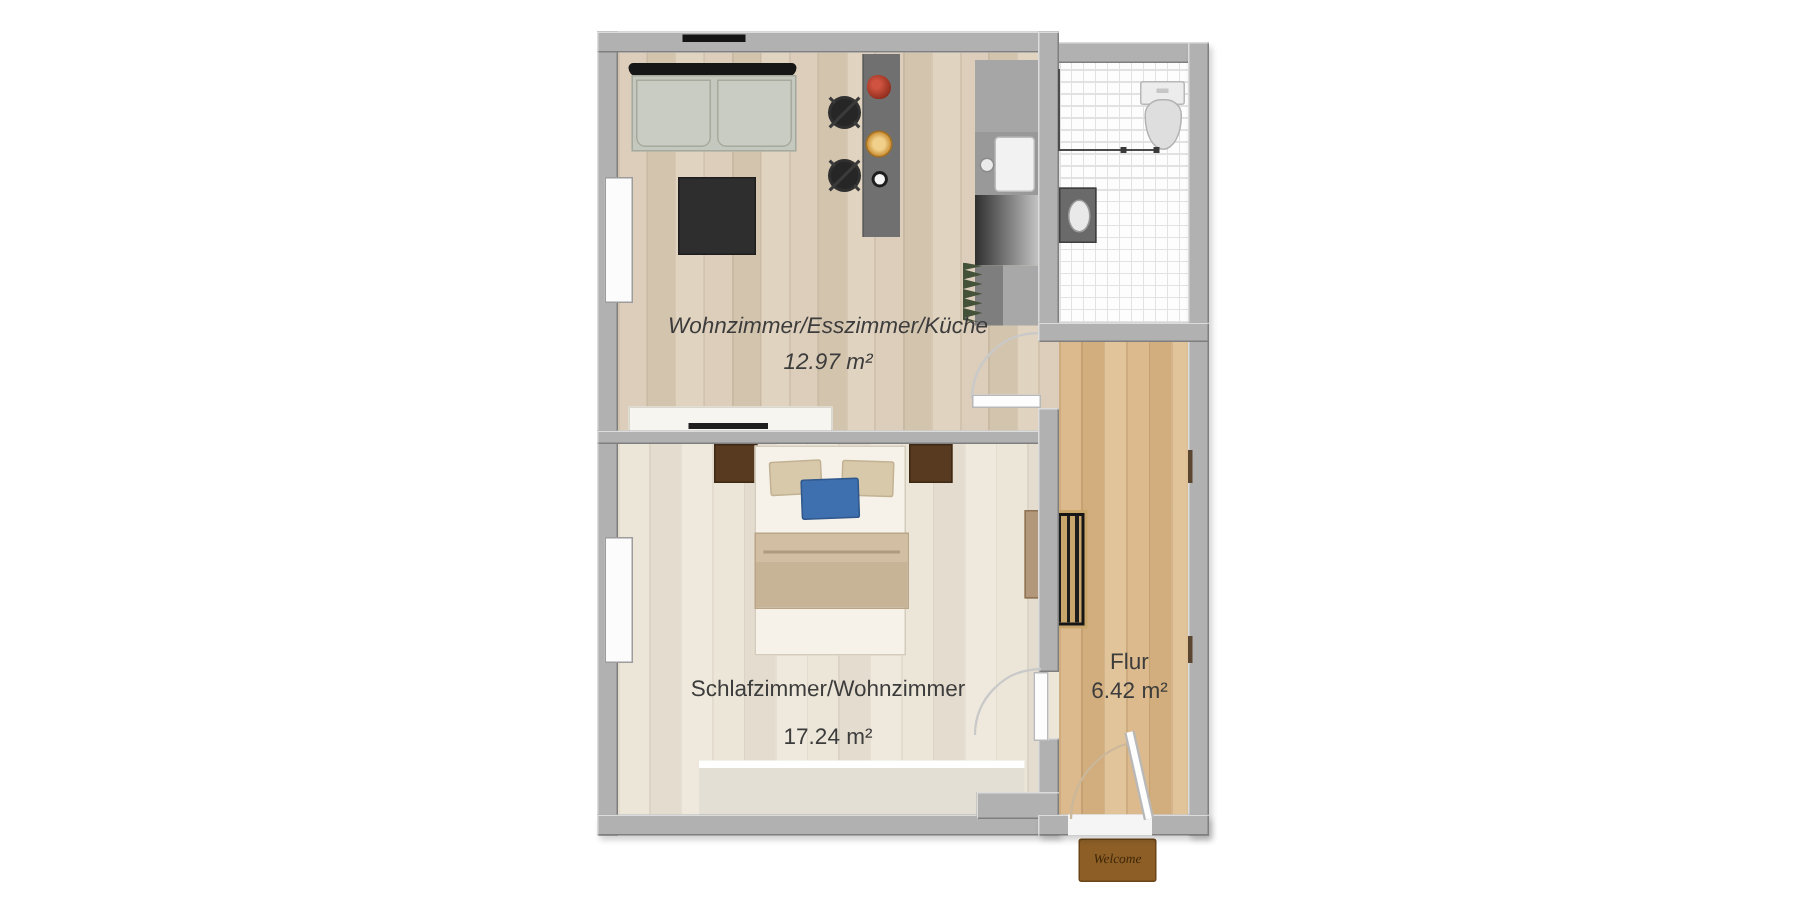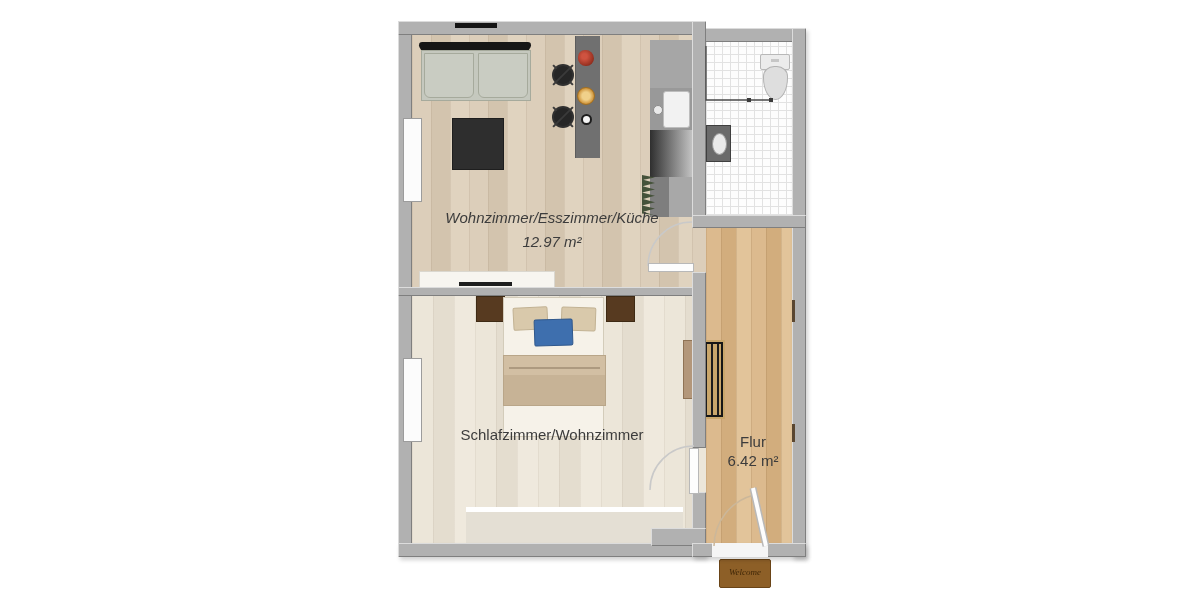"Schlafzimmer/Wohnzimmer" div.room-label { top: 427px -> 452px }
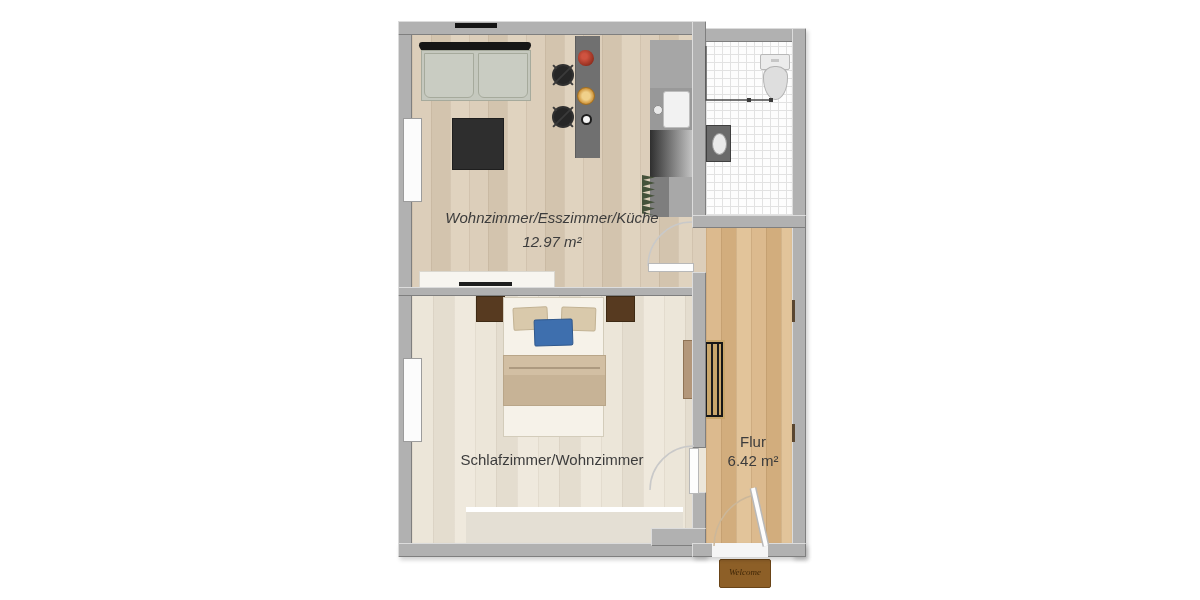"17.24 m²" div.area { html: none -> <div>17.24 m²</div> }
